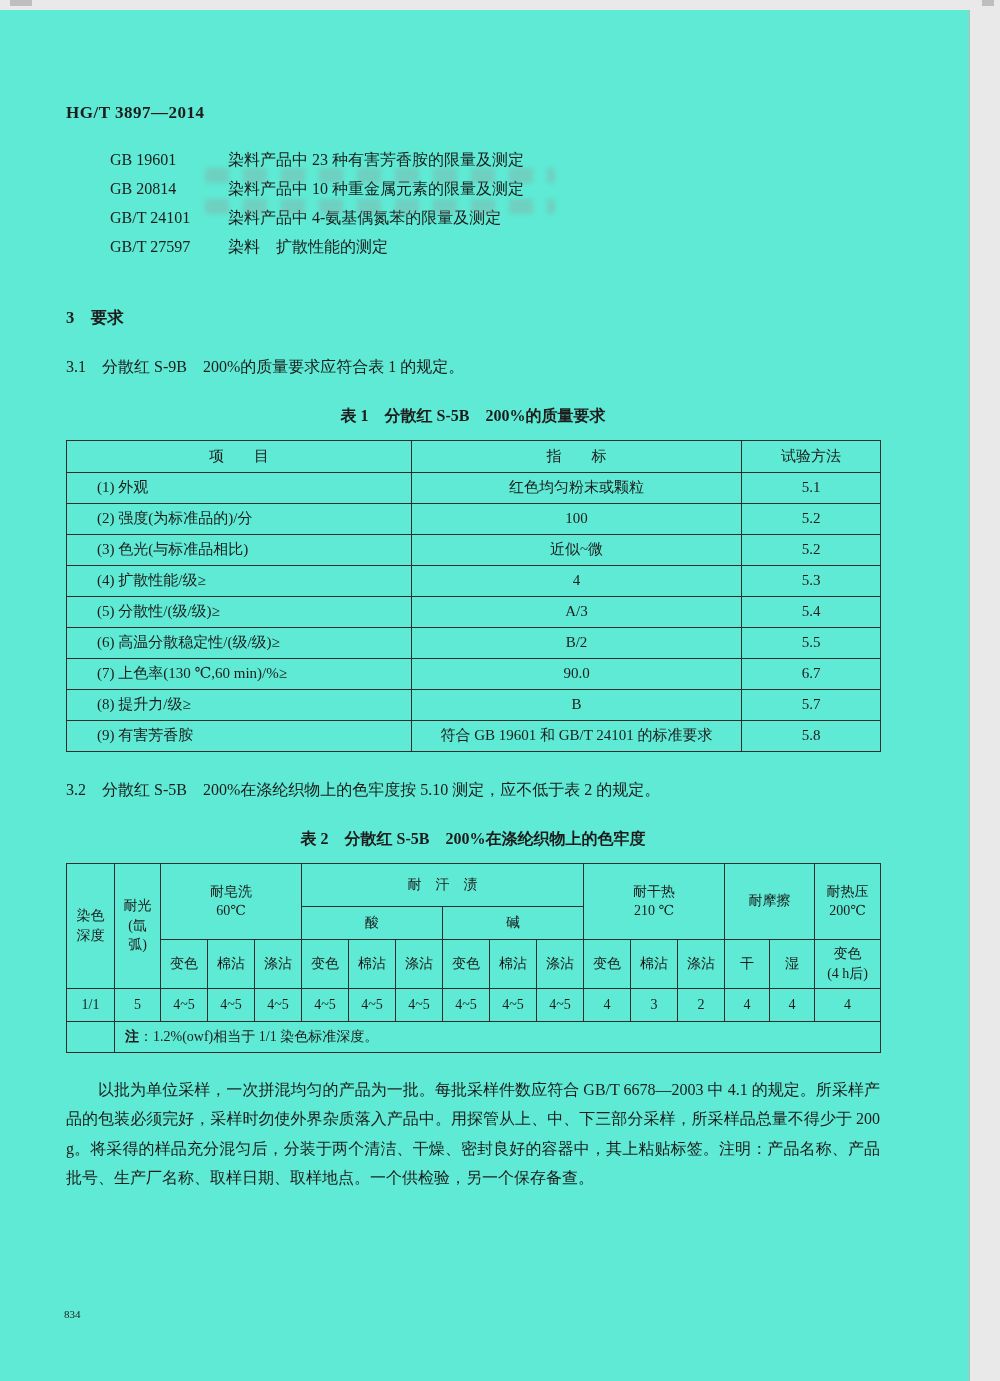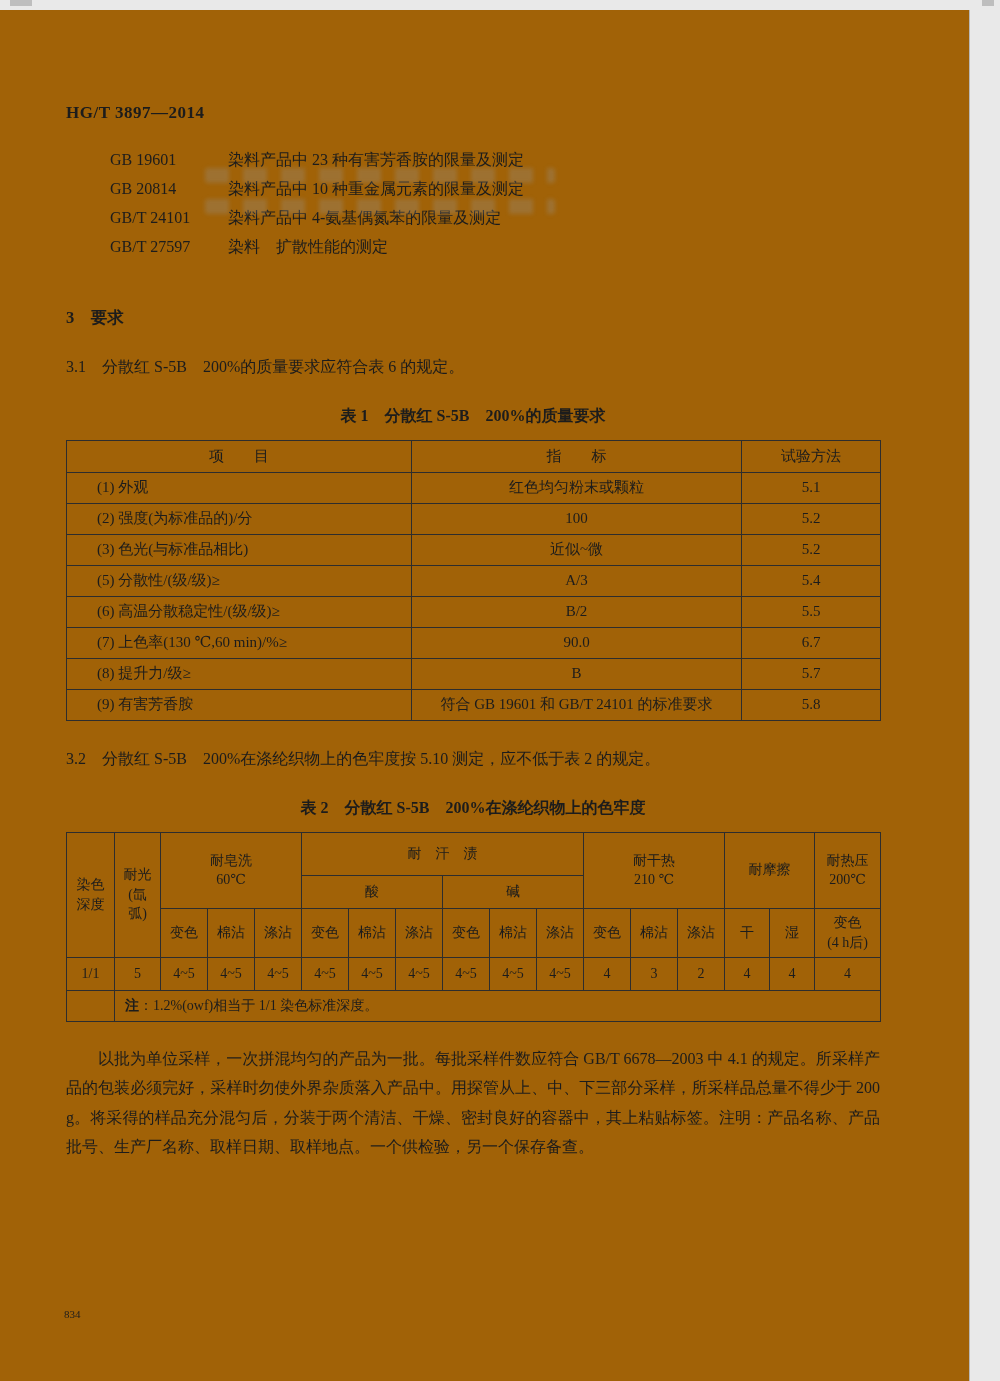"HG/T 3897—2014" .page { background: #a16207 -> #5eead4 }
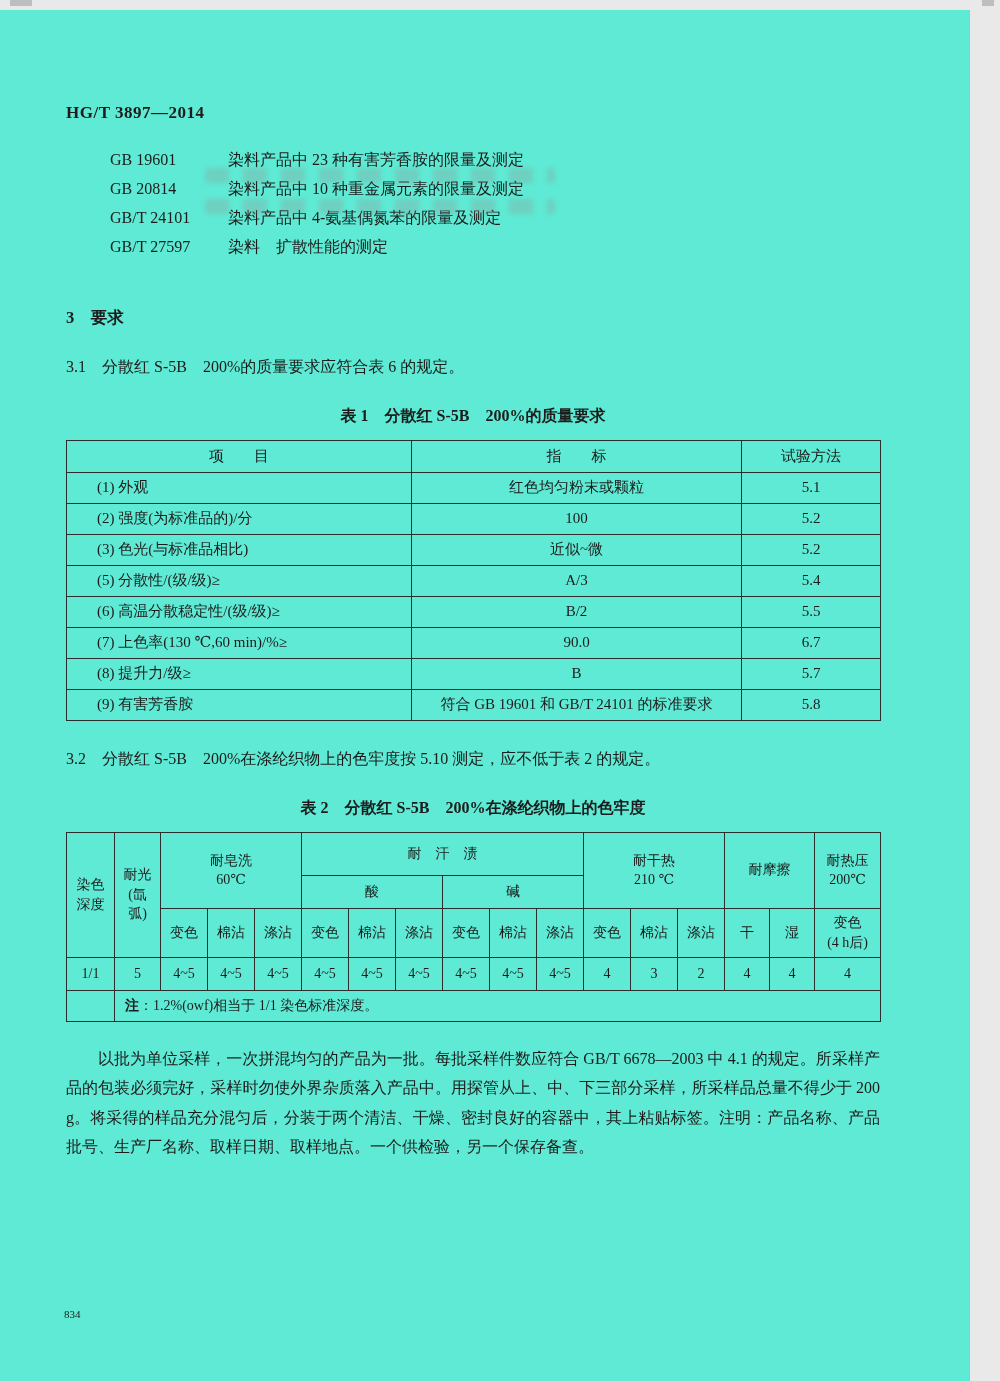"3.1 分散红 S-5B 200%的质量要求应符合表 6" div.para { text: S-5B　200%的质量要求应符合表 6 -> S-9B　200%的质量要求应符合表 1 }
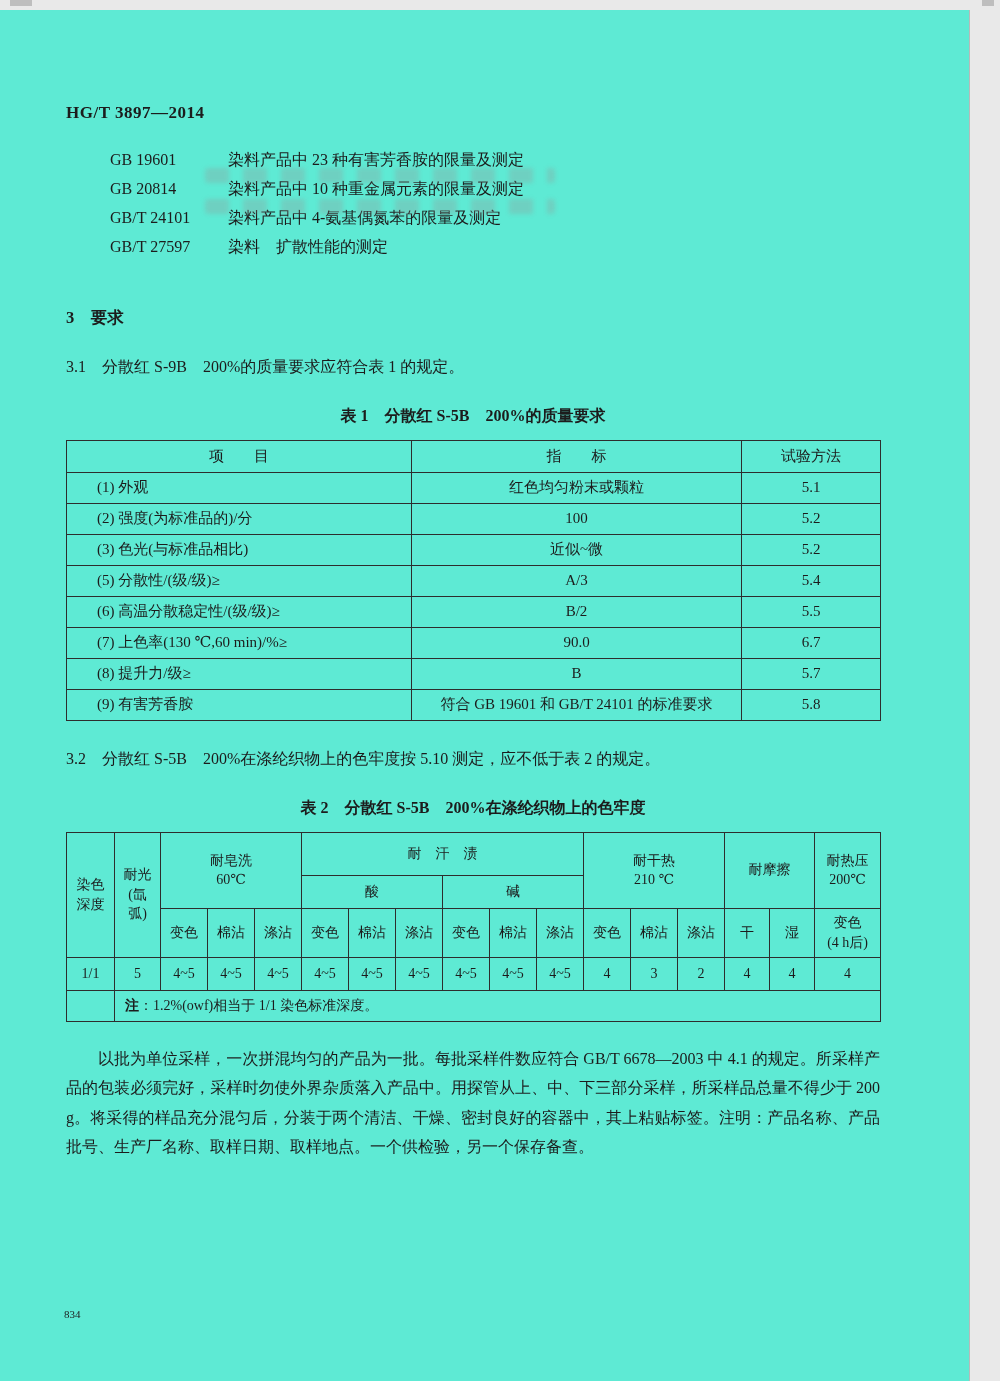"(4) 扩散性能/级" tr { html: none -> <tr> <td> <span> <span>(4) 扩散性能/级</span> <span>≥</span> </span> </td> <td>4</td> <td>5.3</td> </tr> }
